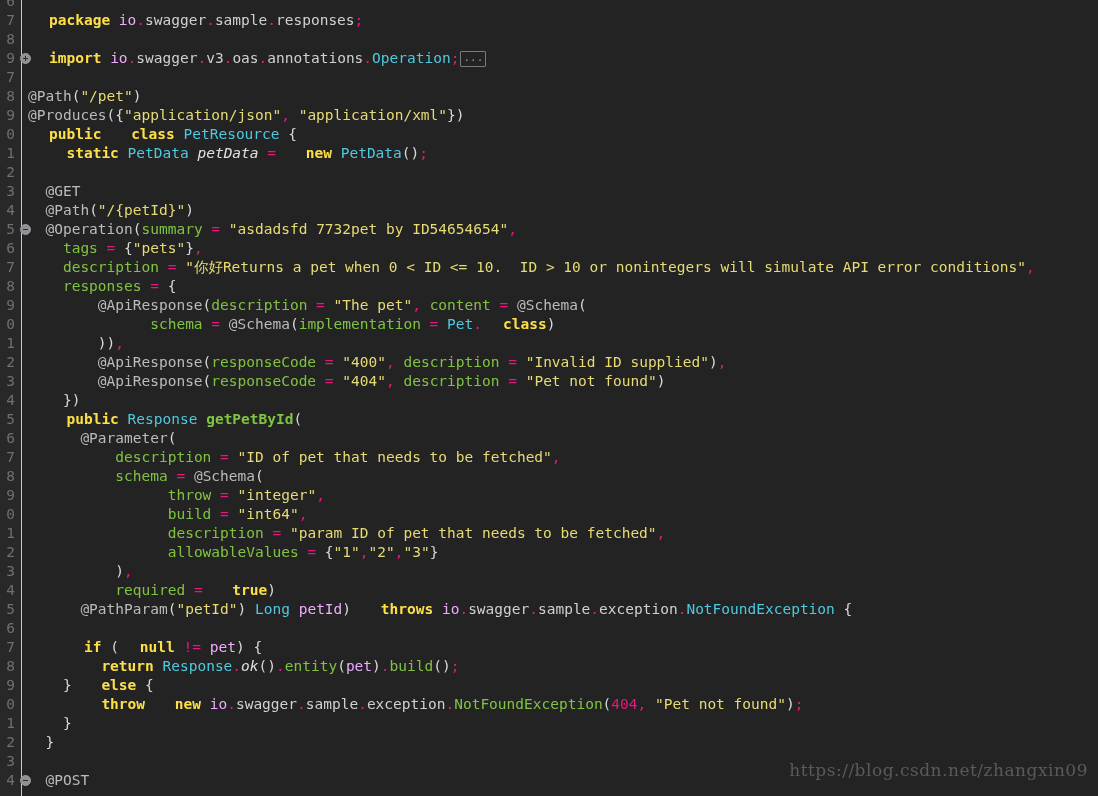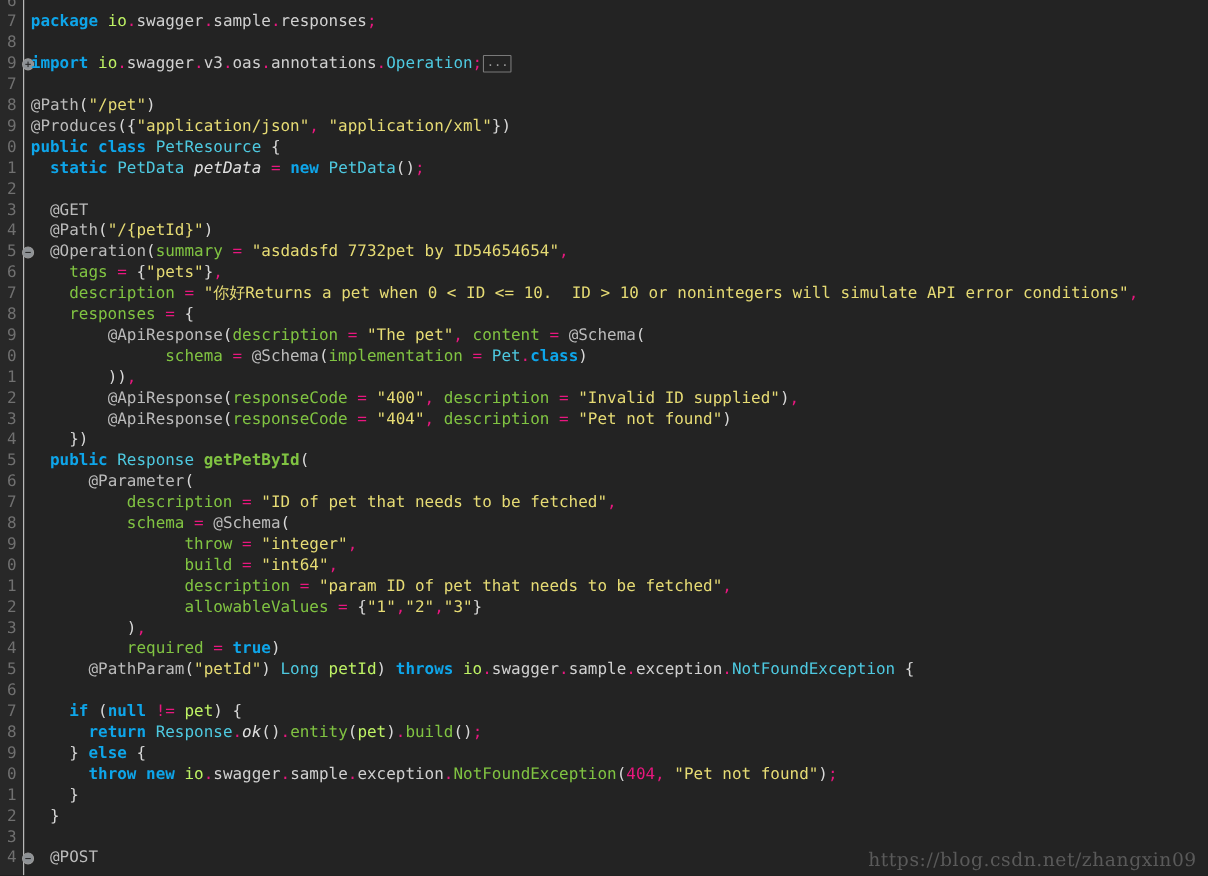"package" .kw { color: #0ea5e9 -> #fde047; margin-left: none -> 21px }
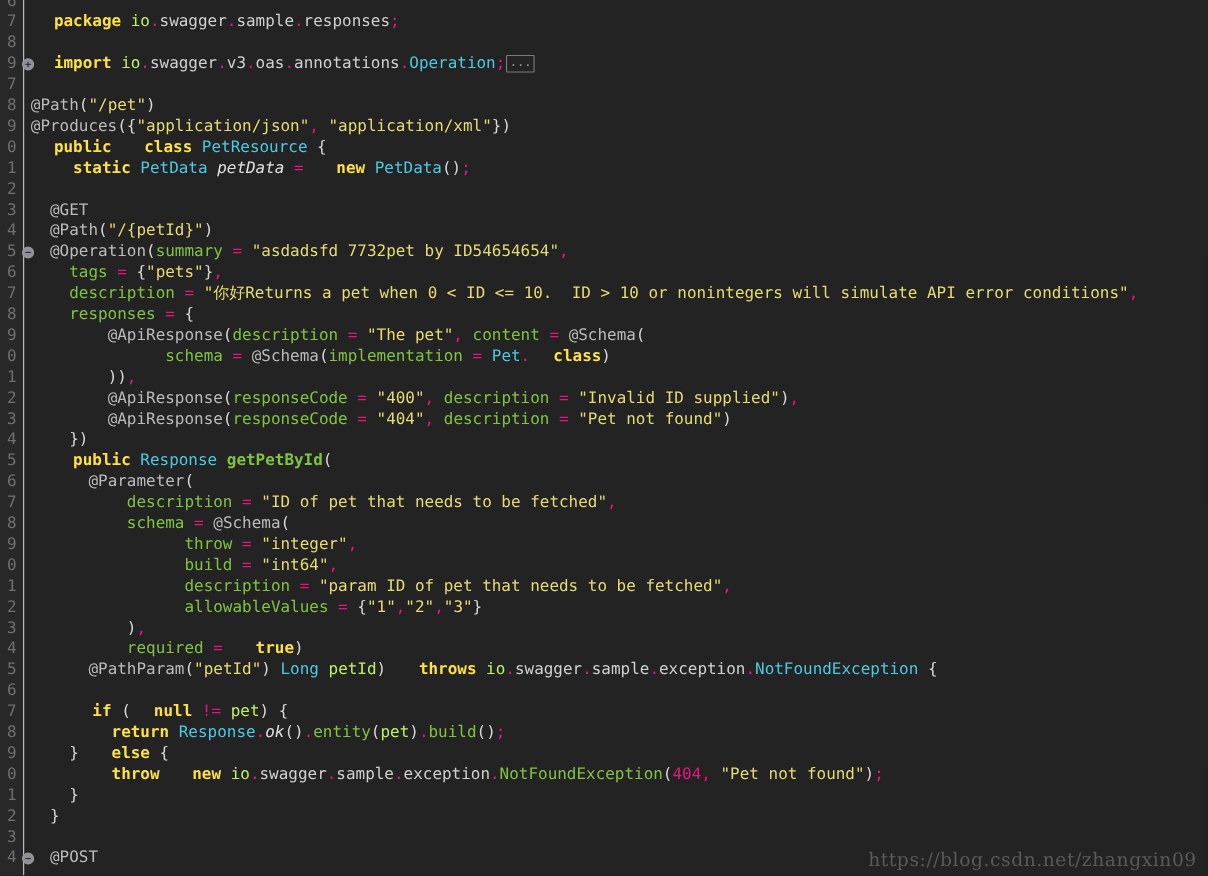"io" .var { color: #bef264 -> #f0abfc }
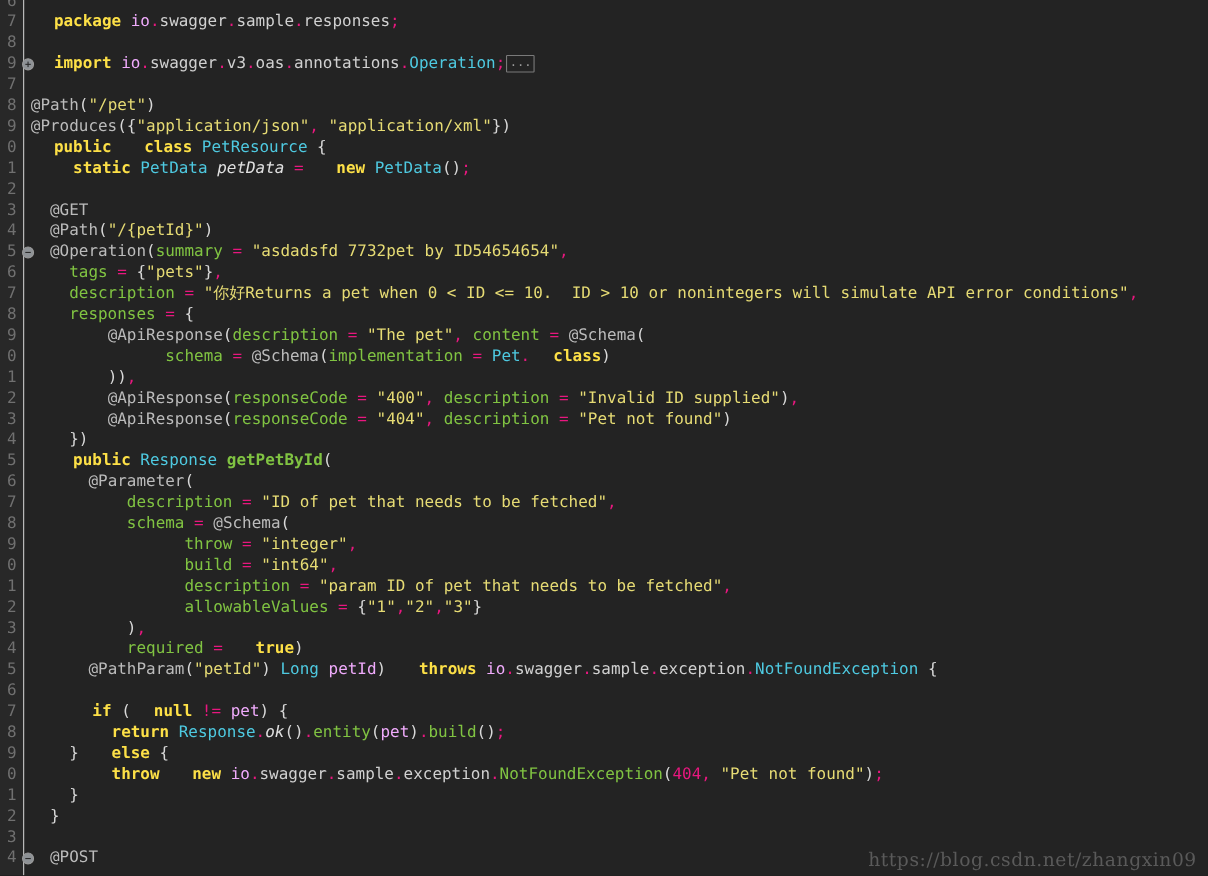"https://blog.csdn.net/zhangxin09" #watermark { bottom: 4px -> 16px }
